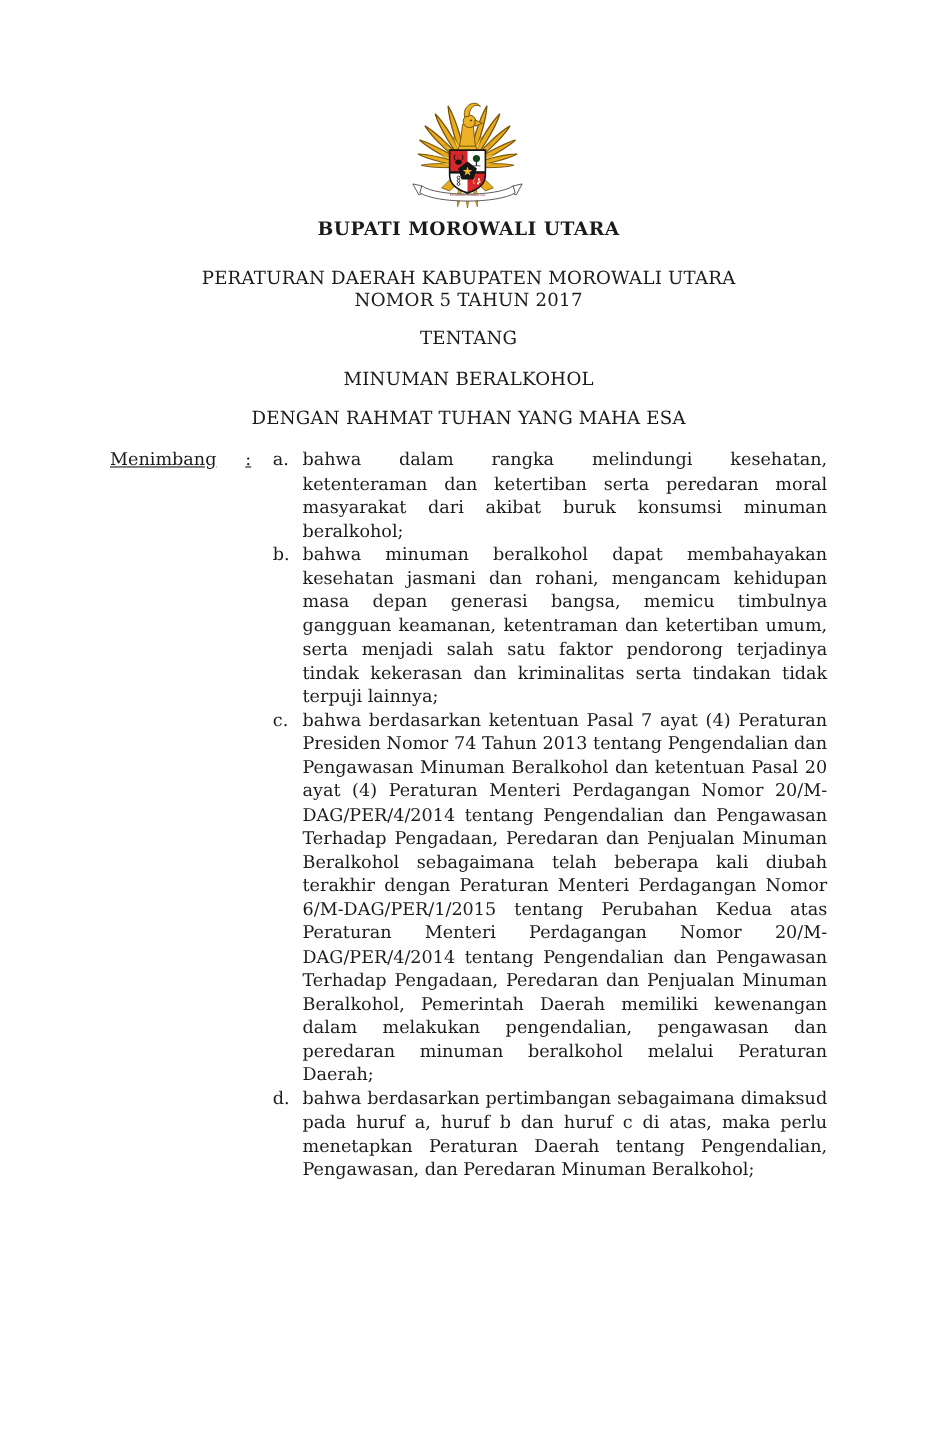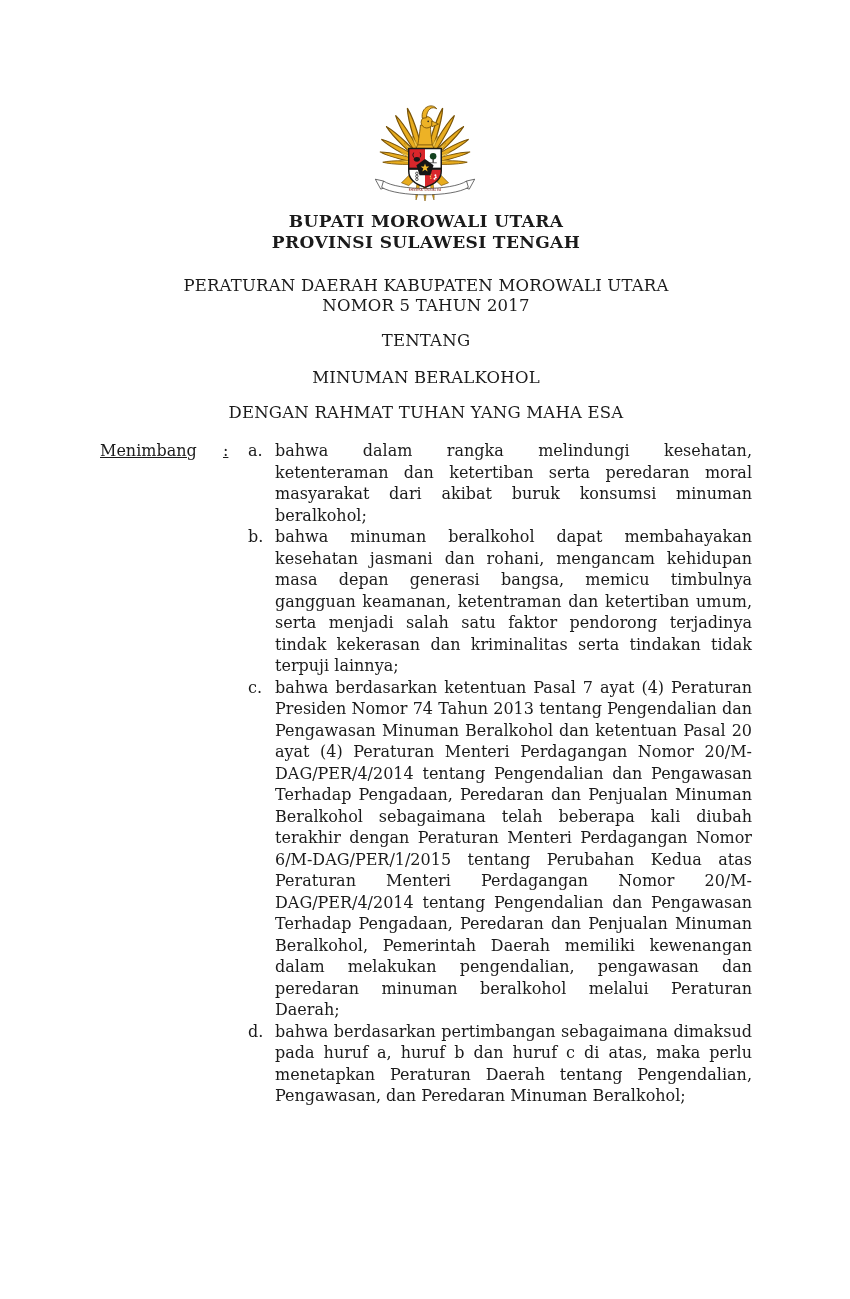"BUPATI MOROWALI UTARA" .page { margin: 12px auto -> 0 auto }
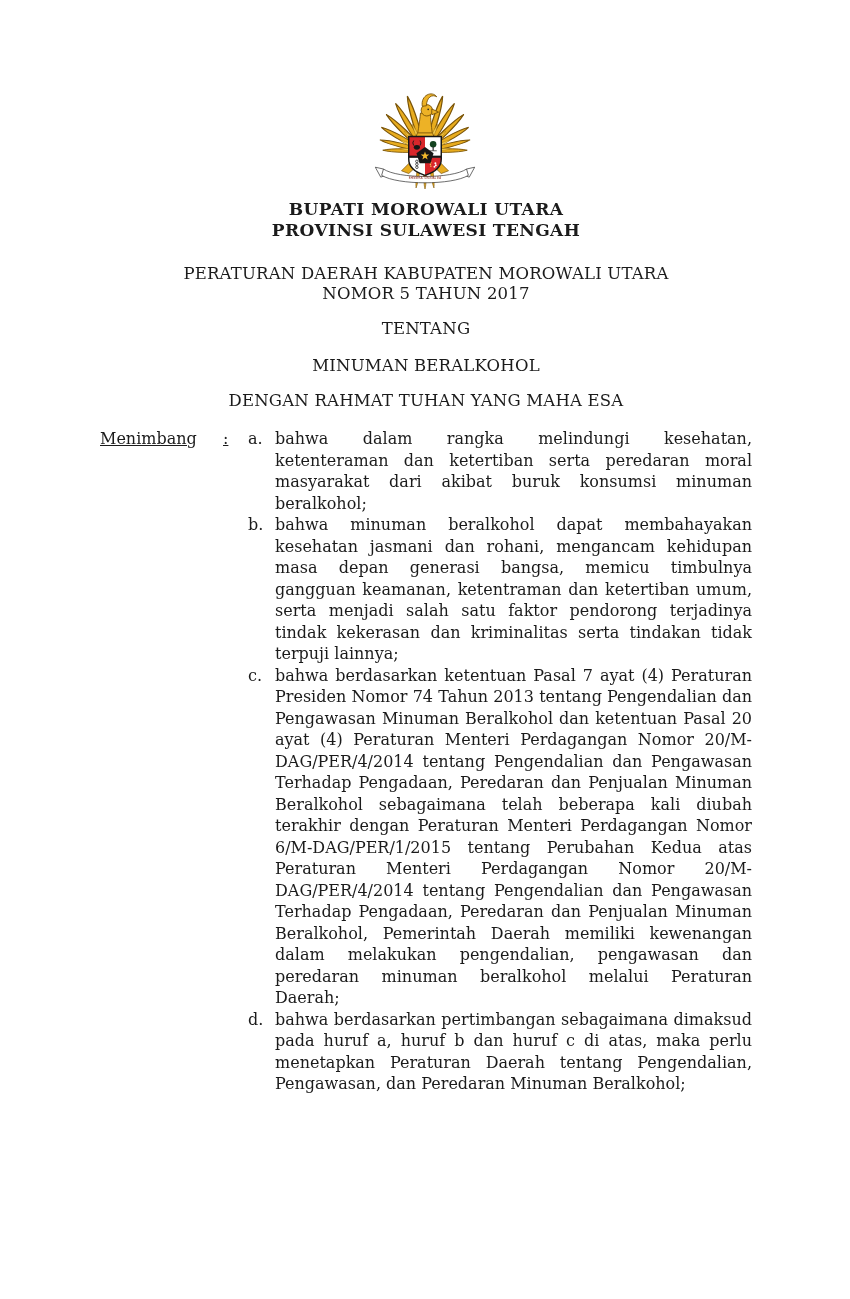"PROVINSI SULAWESI TENGAH" div.line { html: <div>PROVINSI SULAWESI TENGAH</div> -> none }
